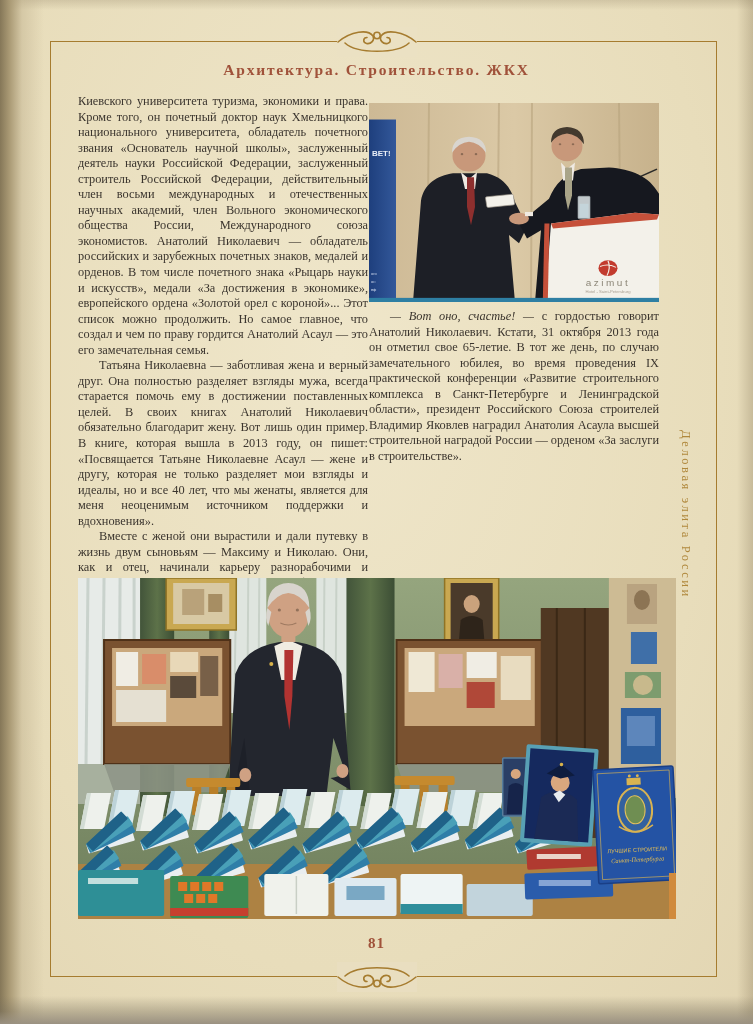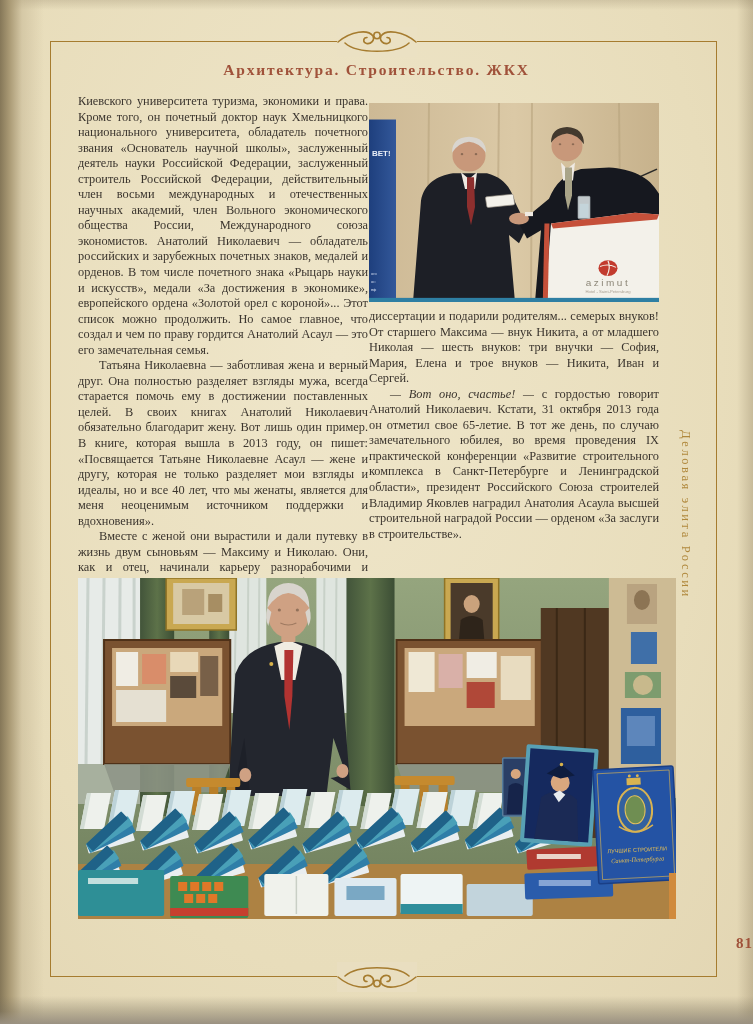"диссертации и подарили родителям..." p { html: <p>диссертации и подарили родителям... семерых внуков! От старшего Максима — внук Никита, а от младшего Николая — шесть внуков: три внучки — София, Мария, Елена и трое внуков — Никита, Иван и Сергей.</p> -> none }
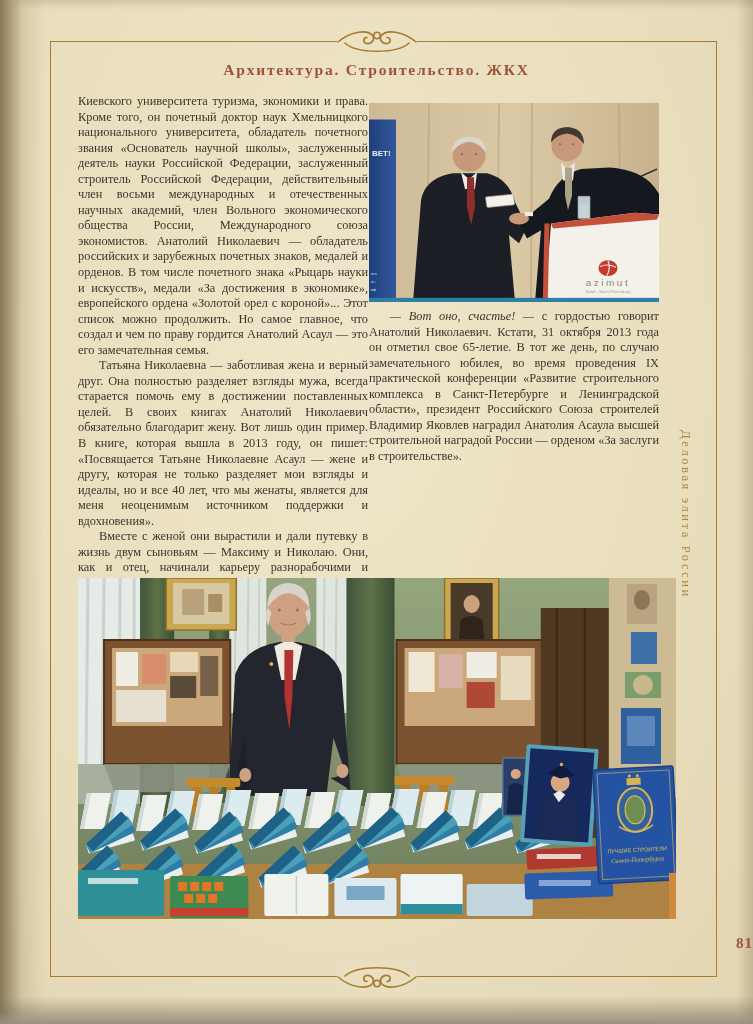"81" .page-number { text-align: right -> center }
